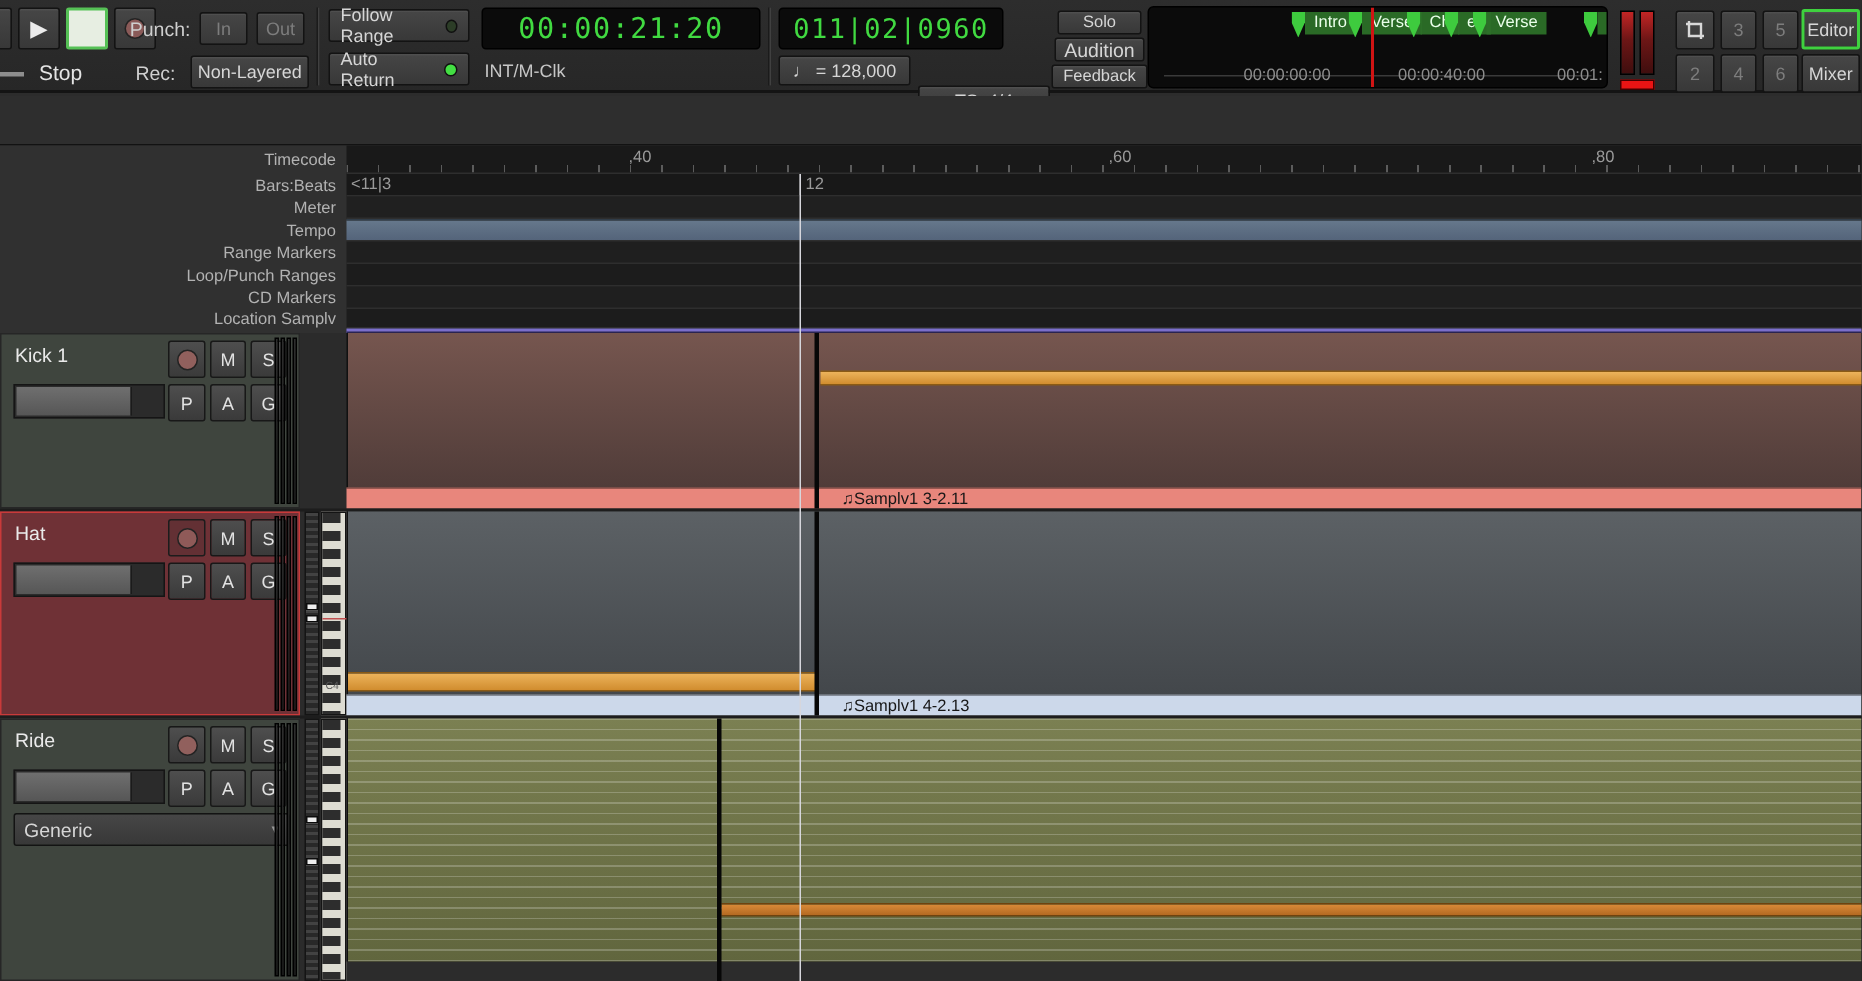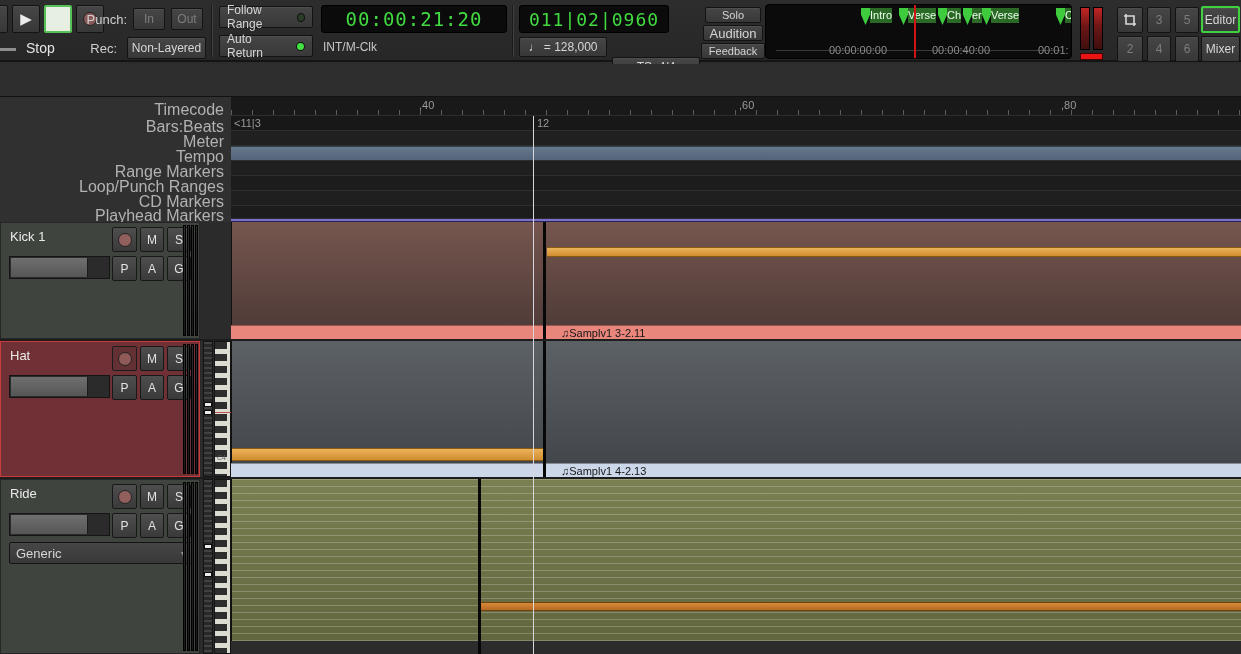"Intro" .mk .mlabel { padding: 0 0 -> 0 6px }
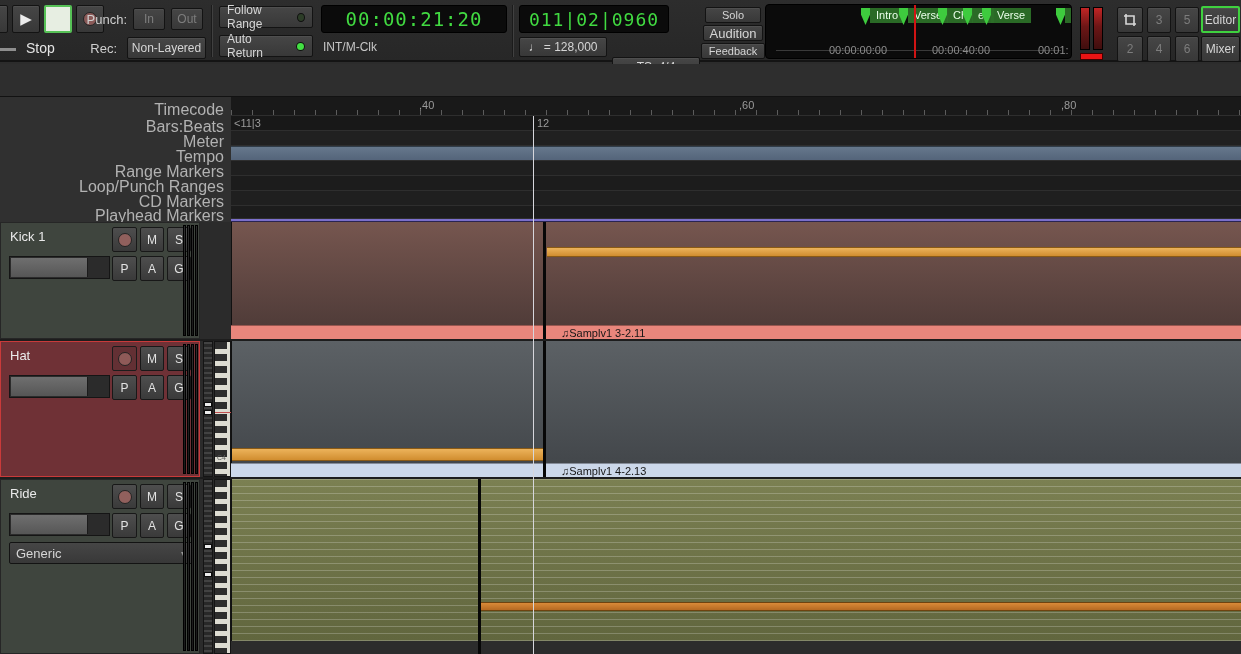"Timecode" .rrow-lbl { font-size: 16px -> 11px }
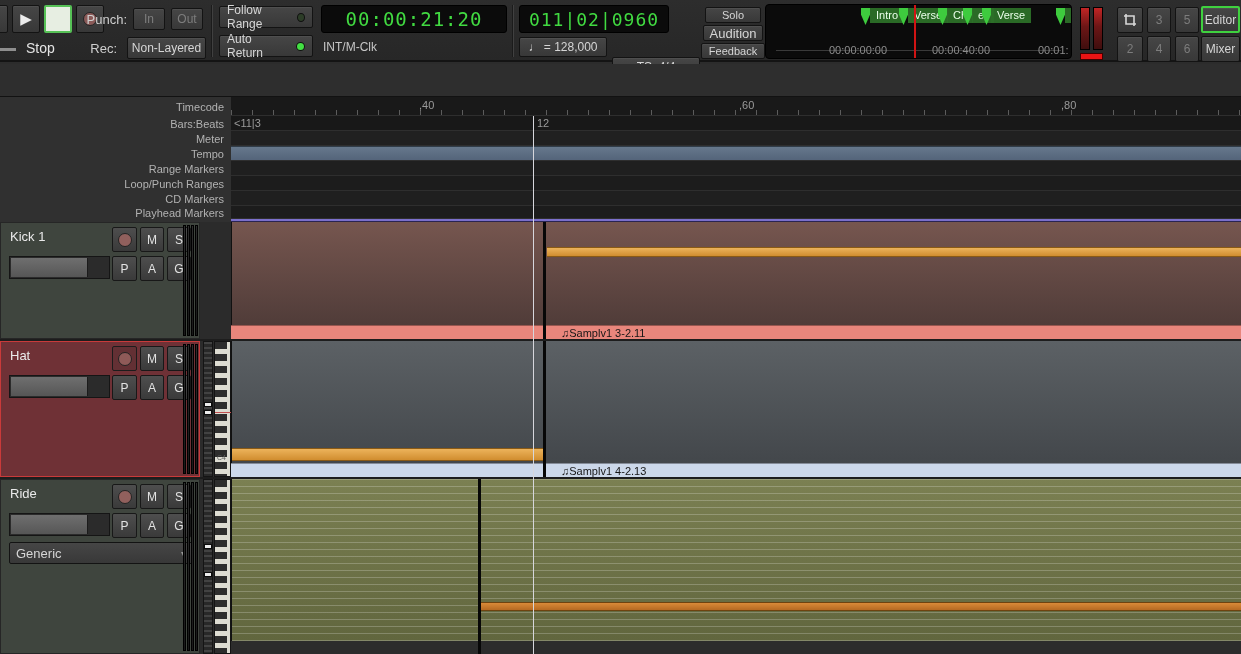"Playhead Markers" div.rrow-lbl { text: Playhead Markers -> Location Samplv }
